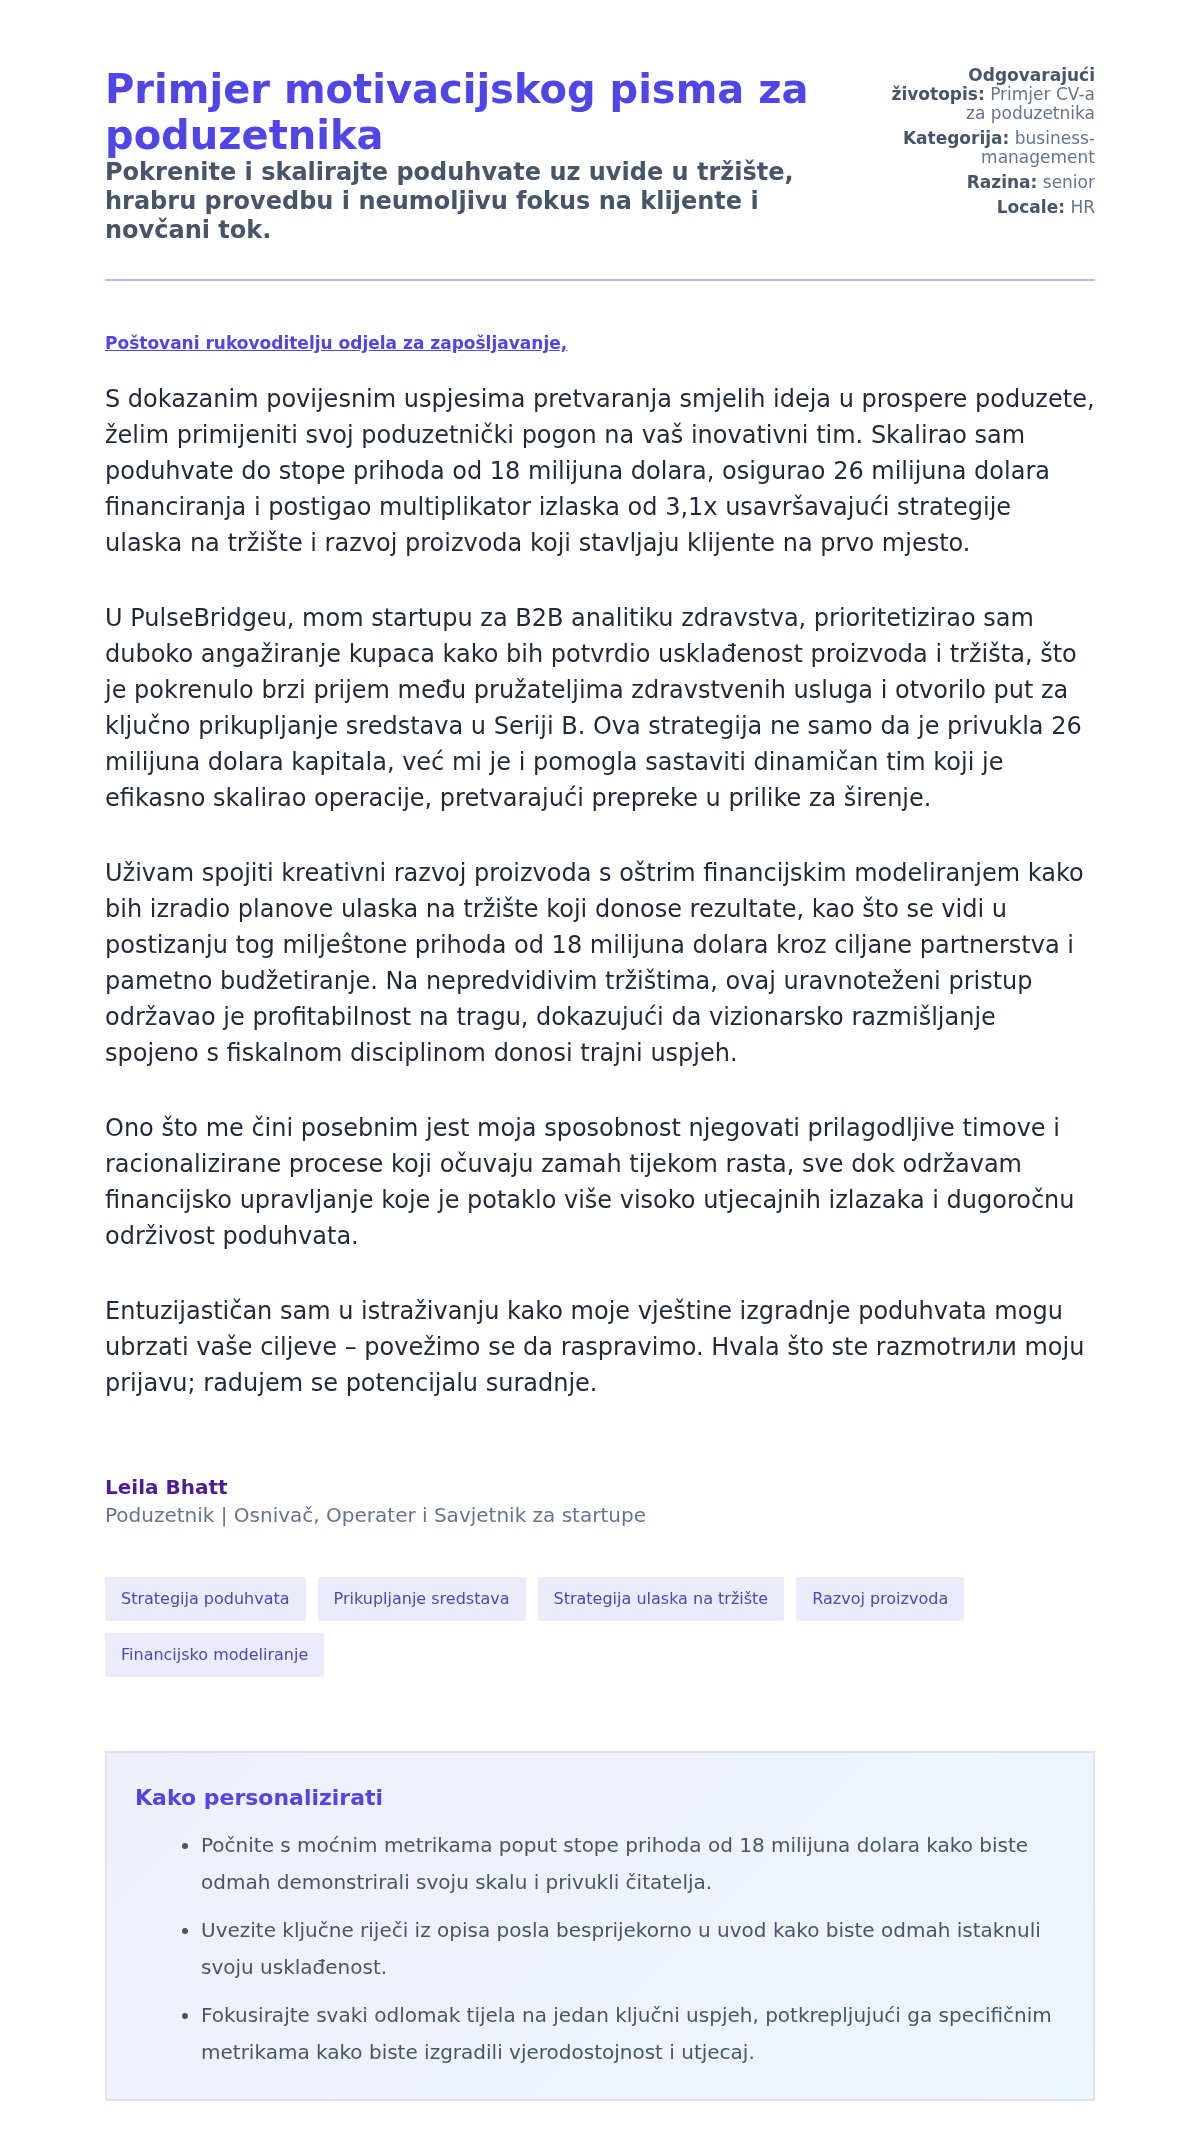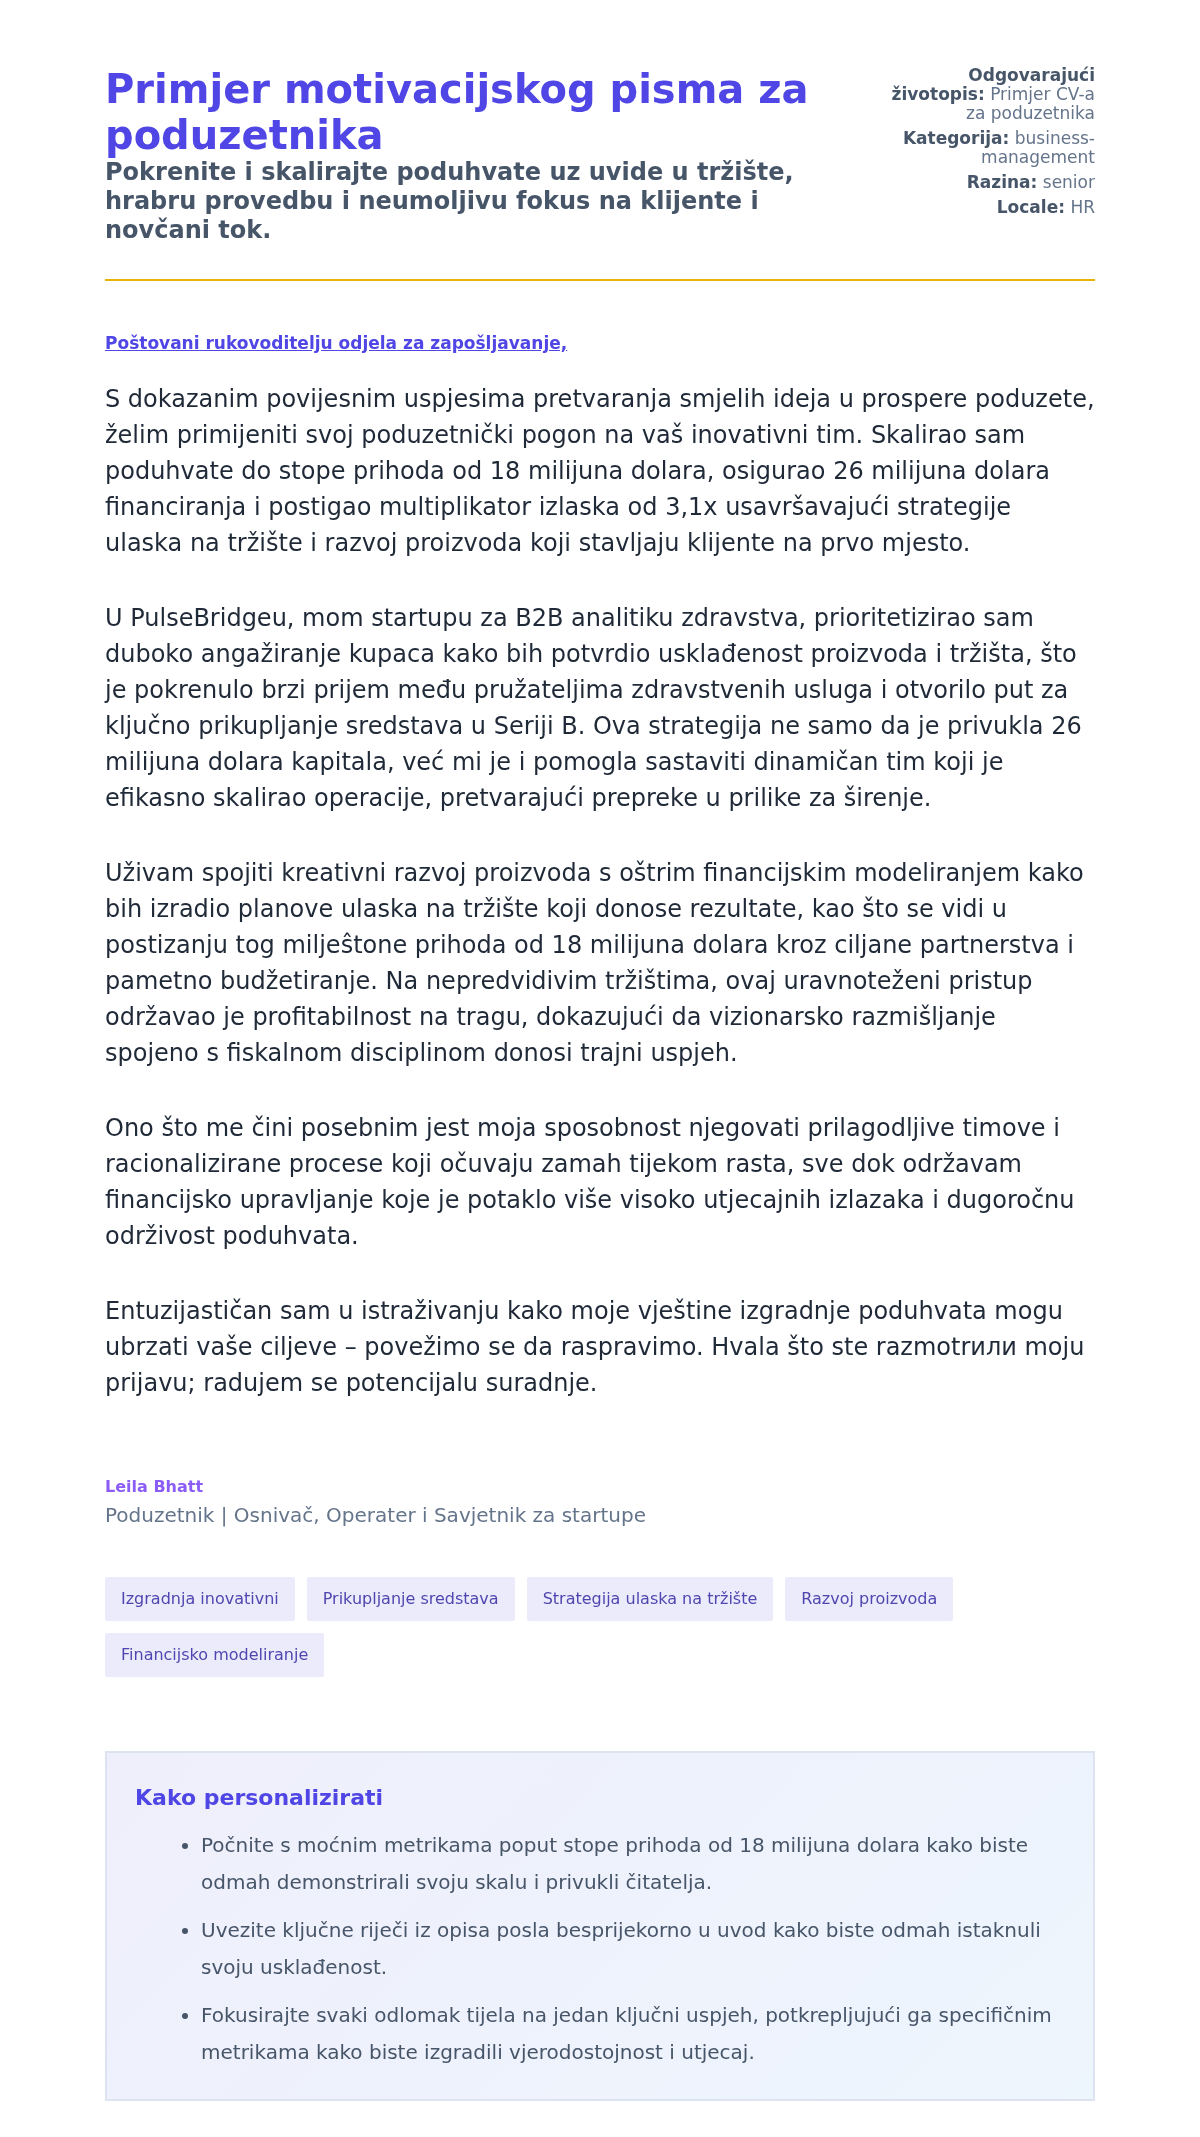"Primjer motivacijskog pisma za" .header { border-bottom: 2px solid #eab308 -> 2px solid #c4b5fd }
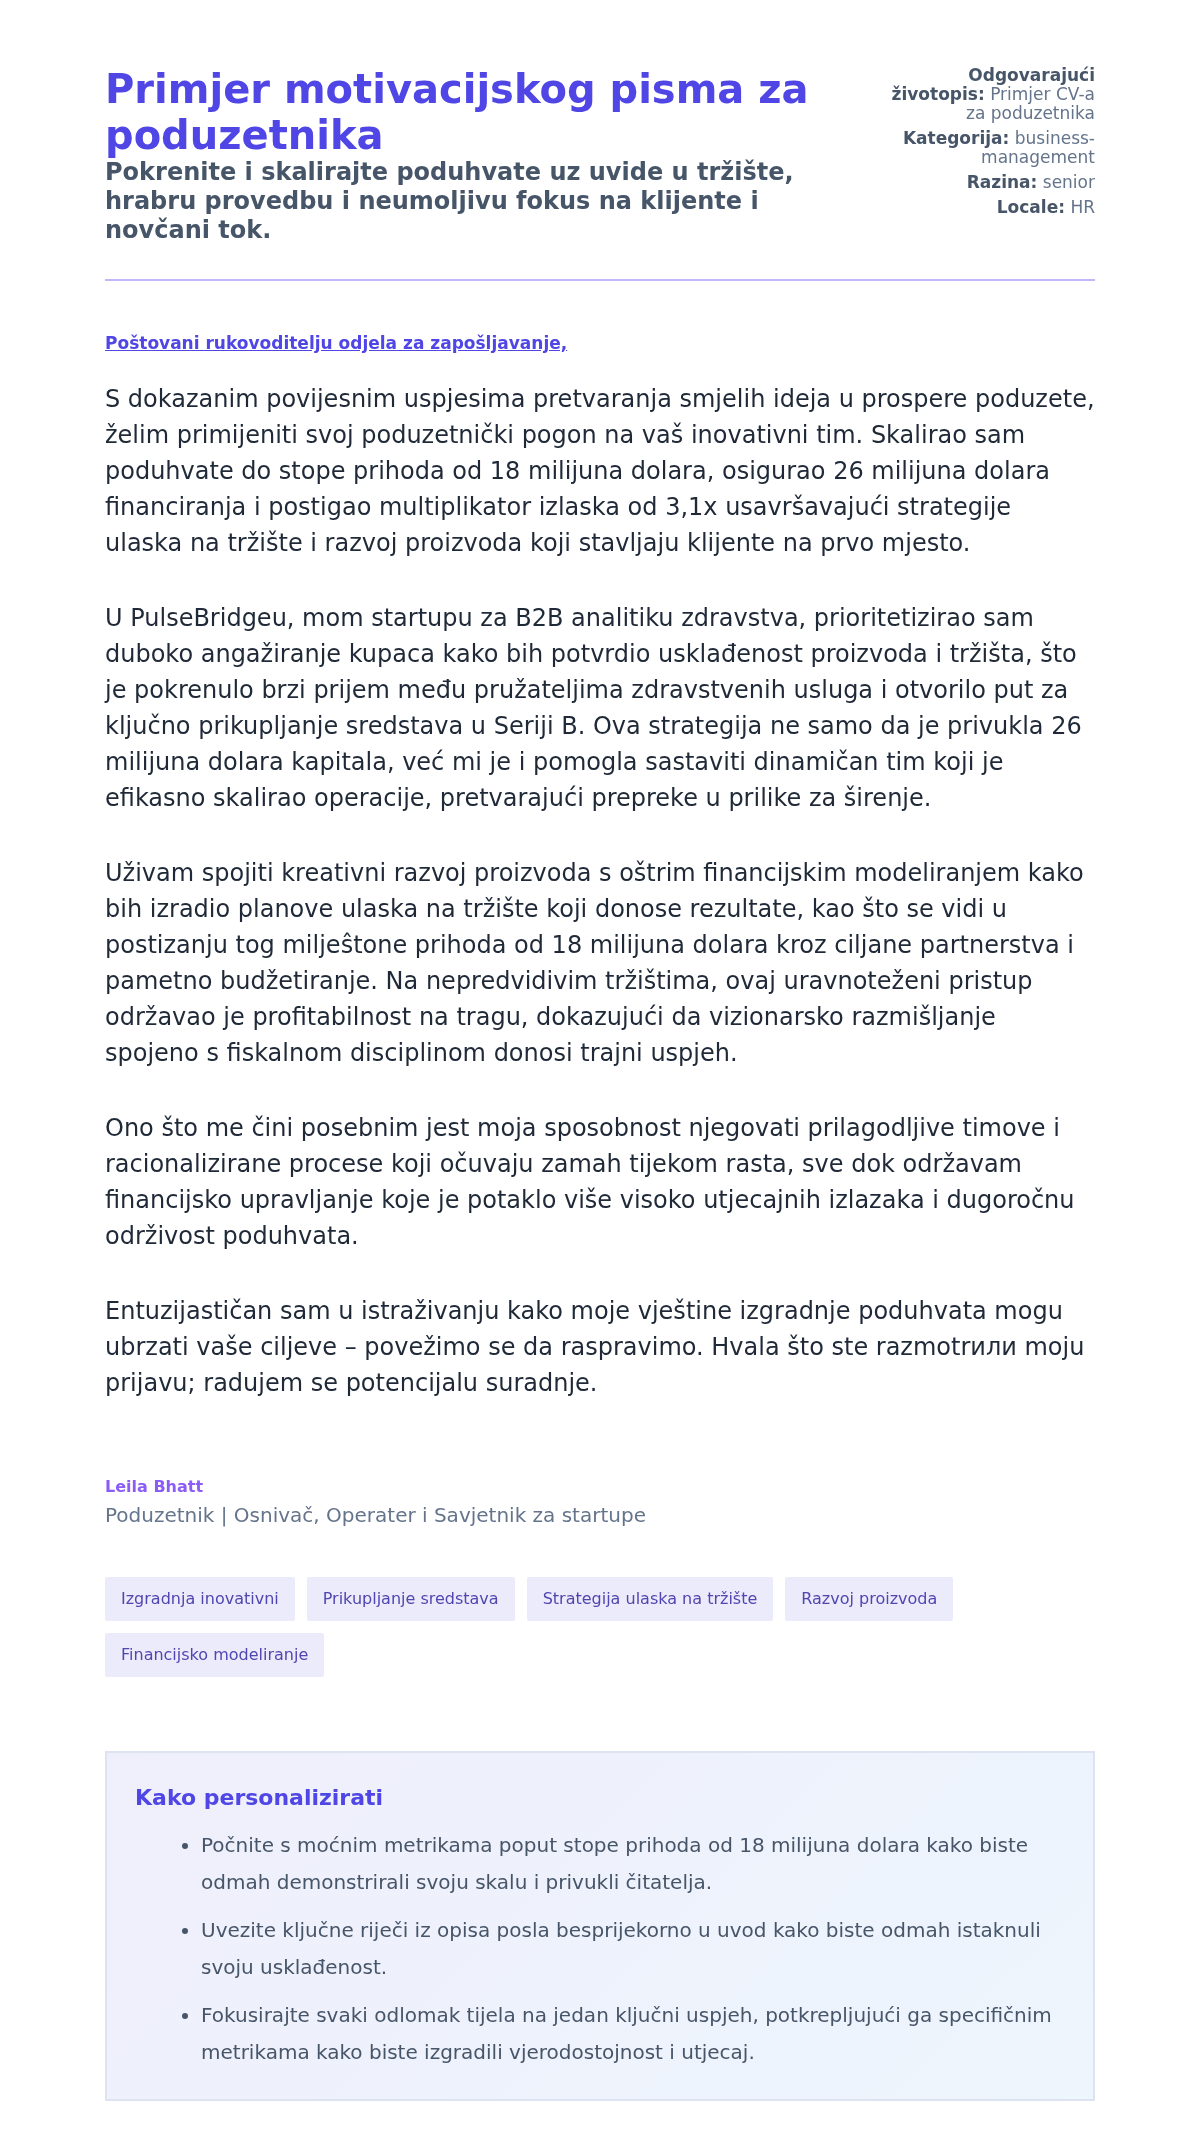"Leila Bhatt" .sig-name { color: #8b5cf6 -> #4c1d95; font-size: 16px -> 20px }
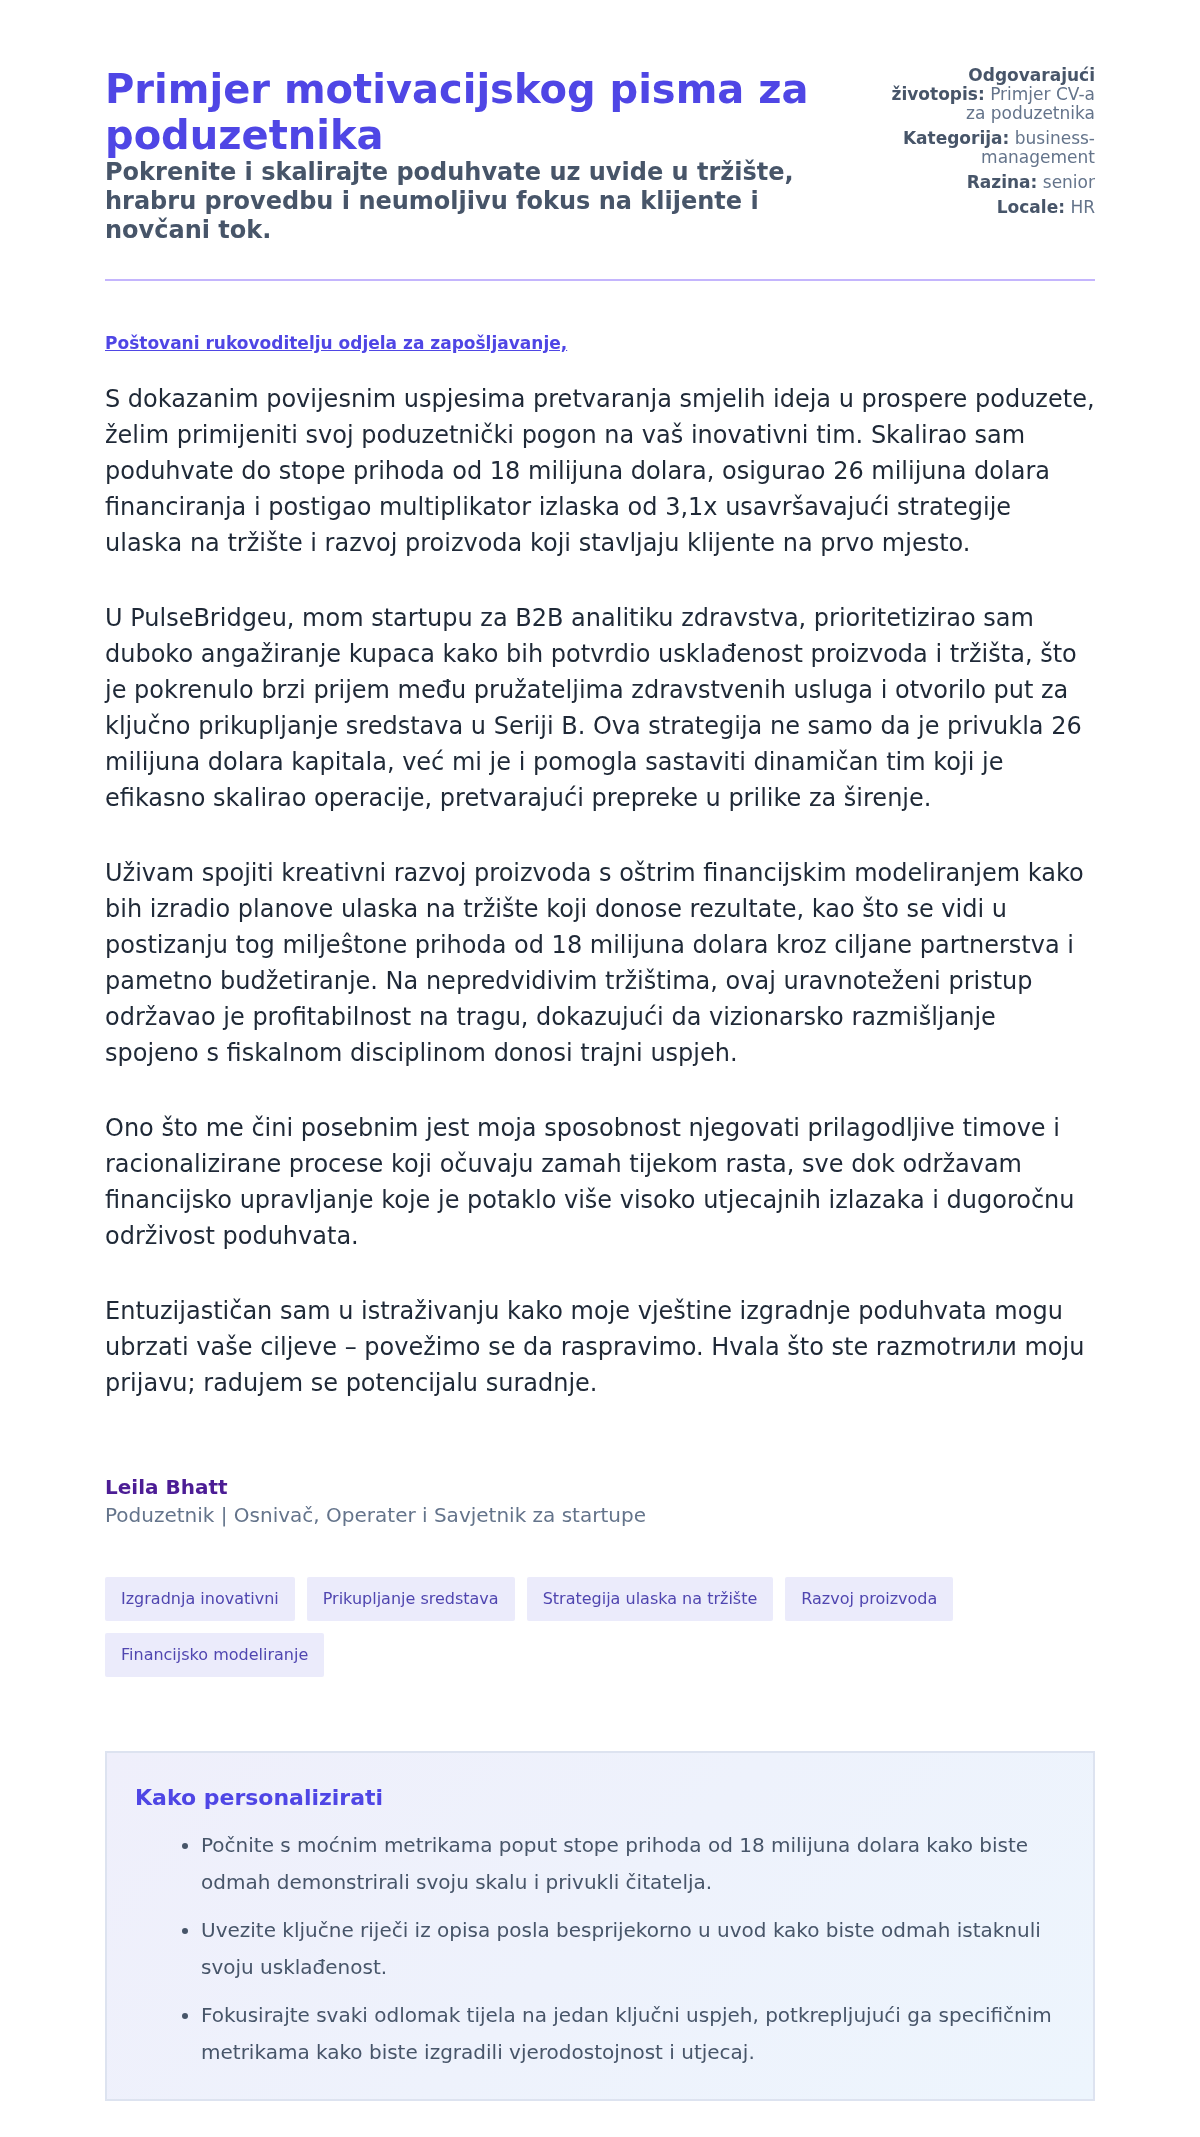"Izgradnja inovativni" span.tag { text: Izgradnja inovativni -> Strategija poduhvata }
